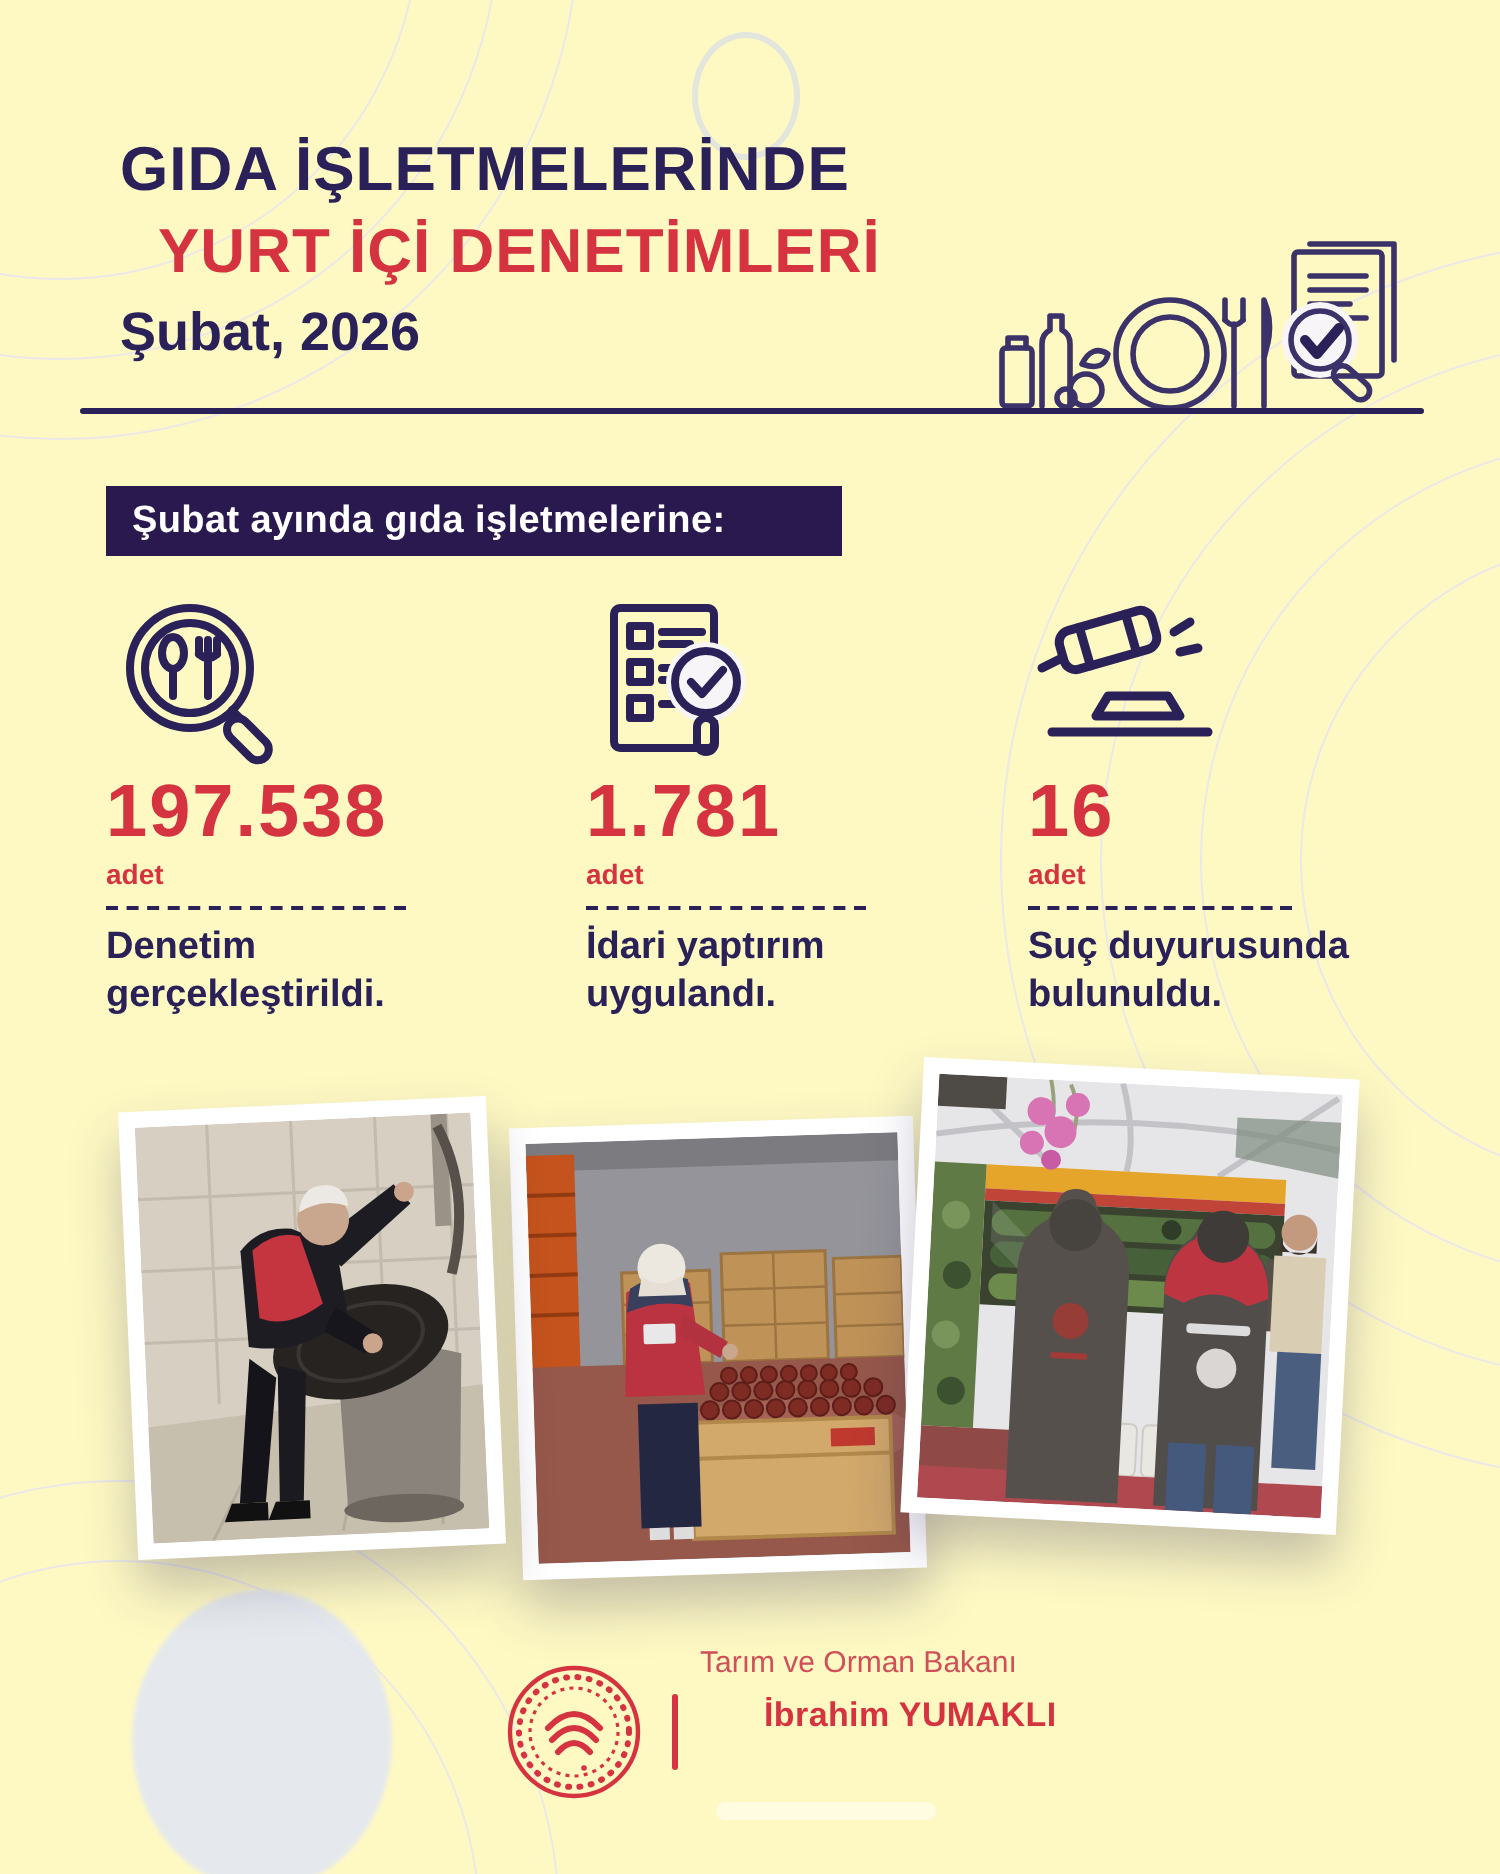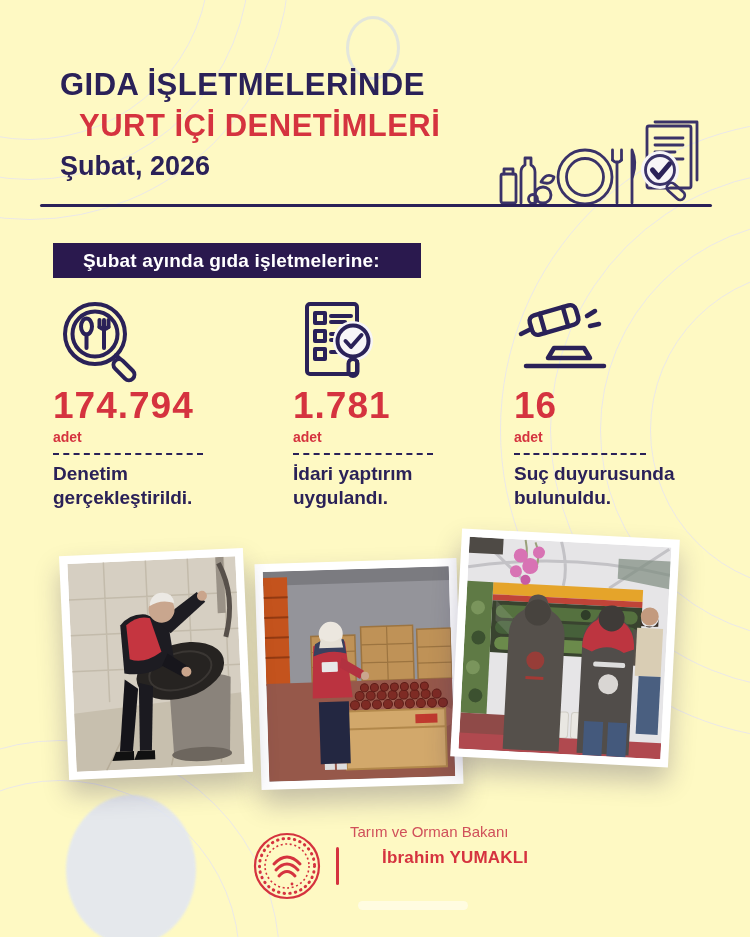"Şubat ayında gıda işletmelerine:" .banner { padding-left: 30px -> 13px }
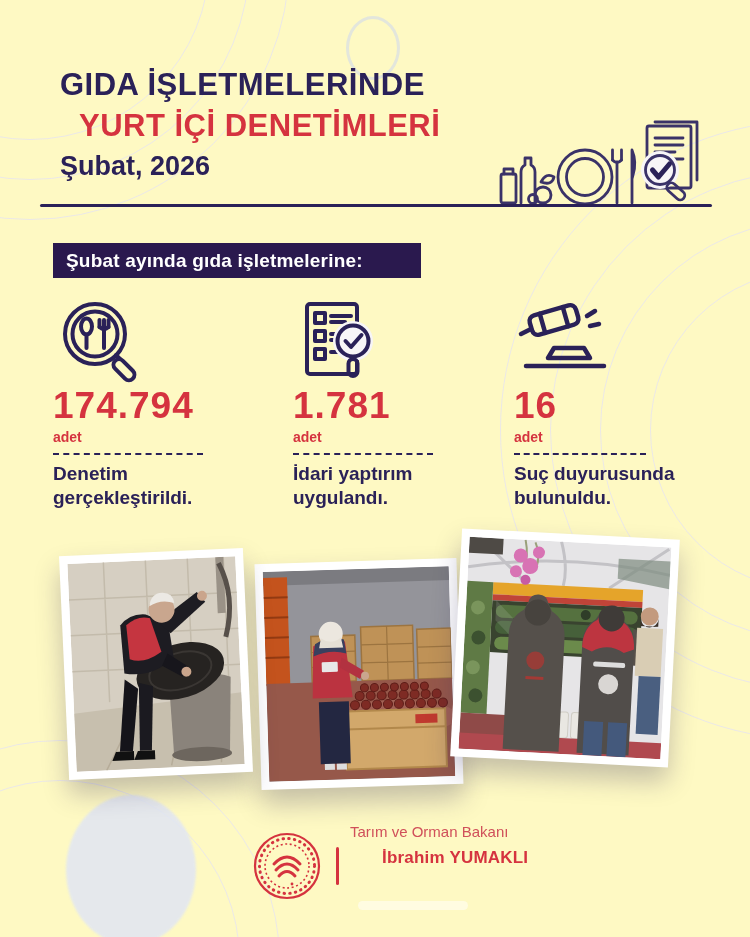"174.794" div.value { text: 174.794 -> 197.538 }
